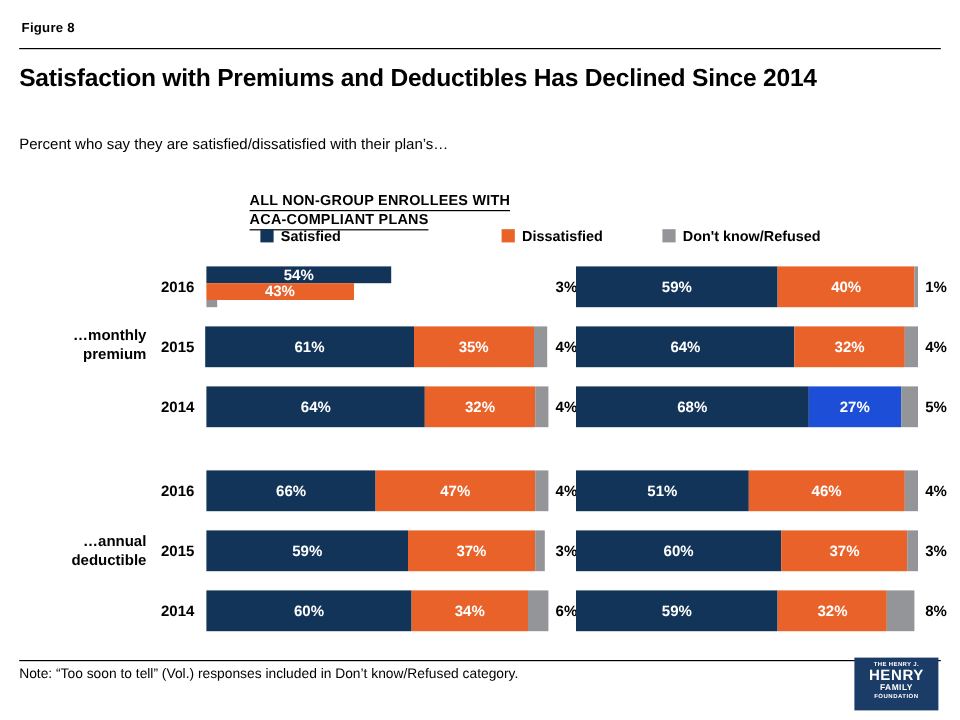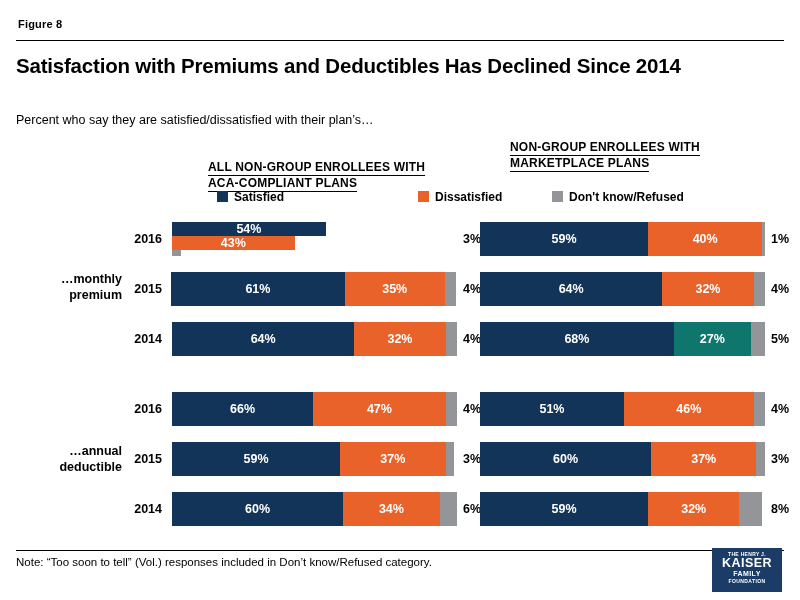"NON-GROUP ENROLLEES WITH" div.panel-head { html: <div> <span>NON-GROUP ENROLLEES WITH</span><br> <span>MARKETPLACE PLANS</span> </div> -> none }
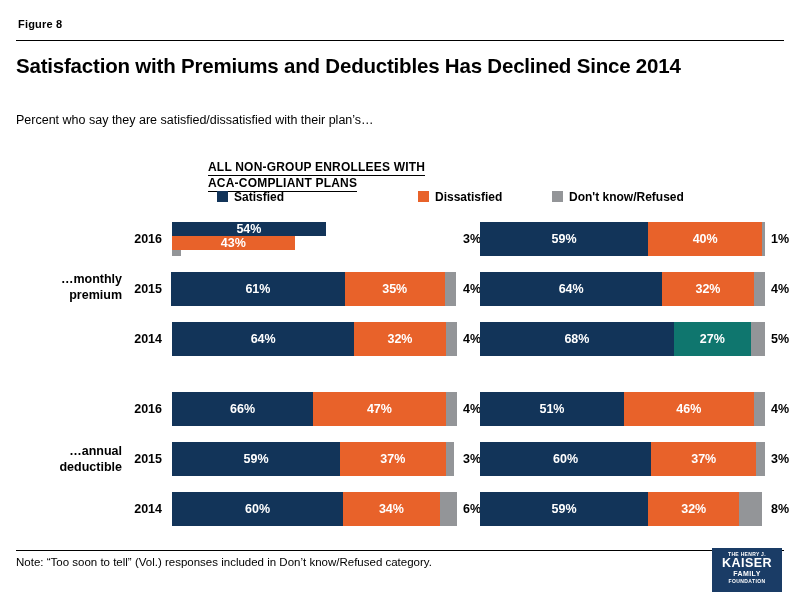"27%" div.seg { background: #0f766e -> #1d4ed8 }
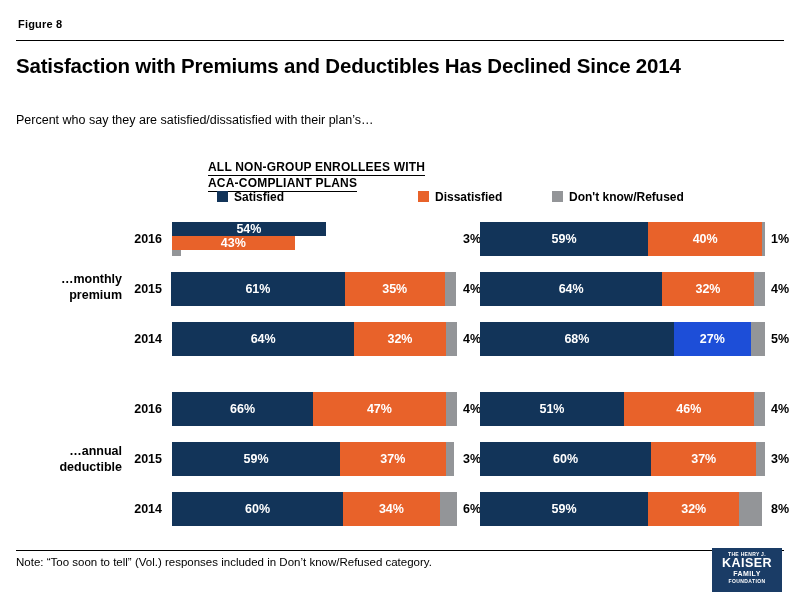"KAISER" div.l2 { text: KAISER -> HENRY }
